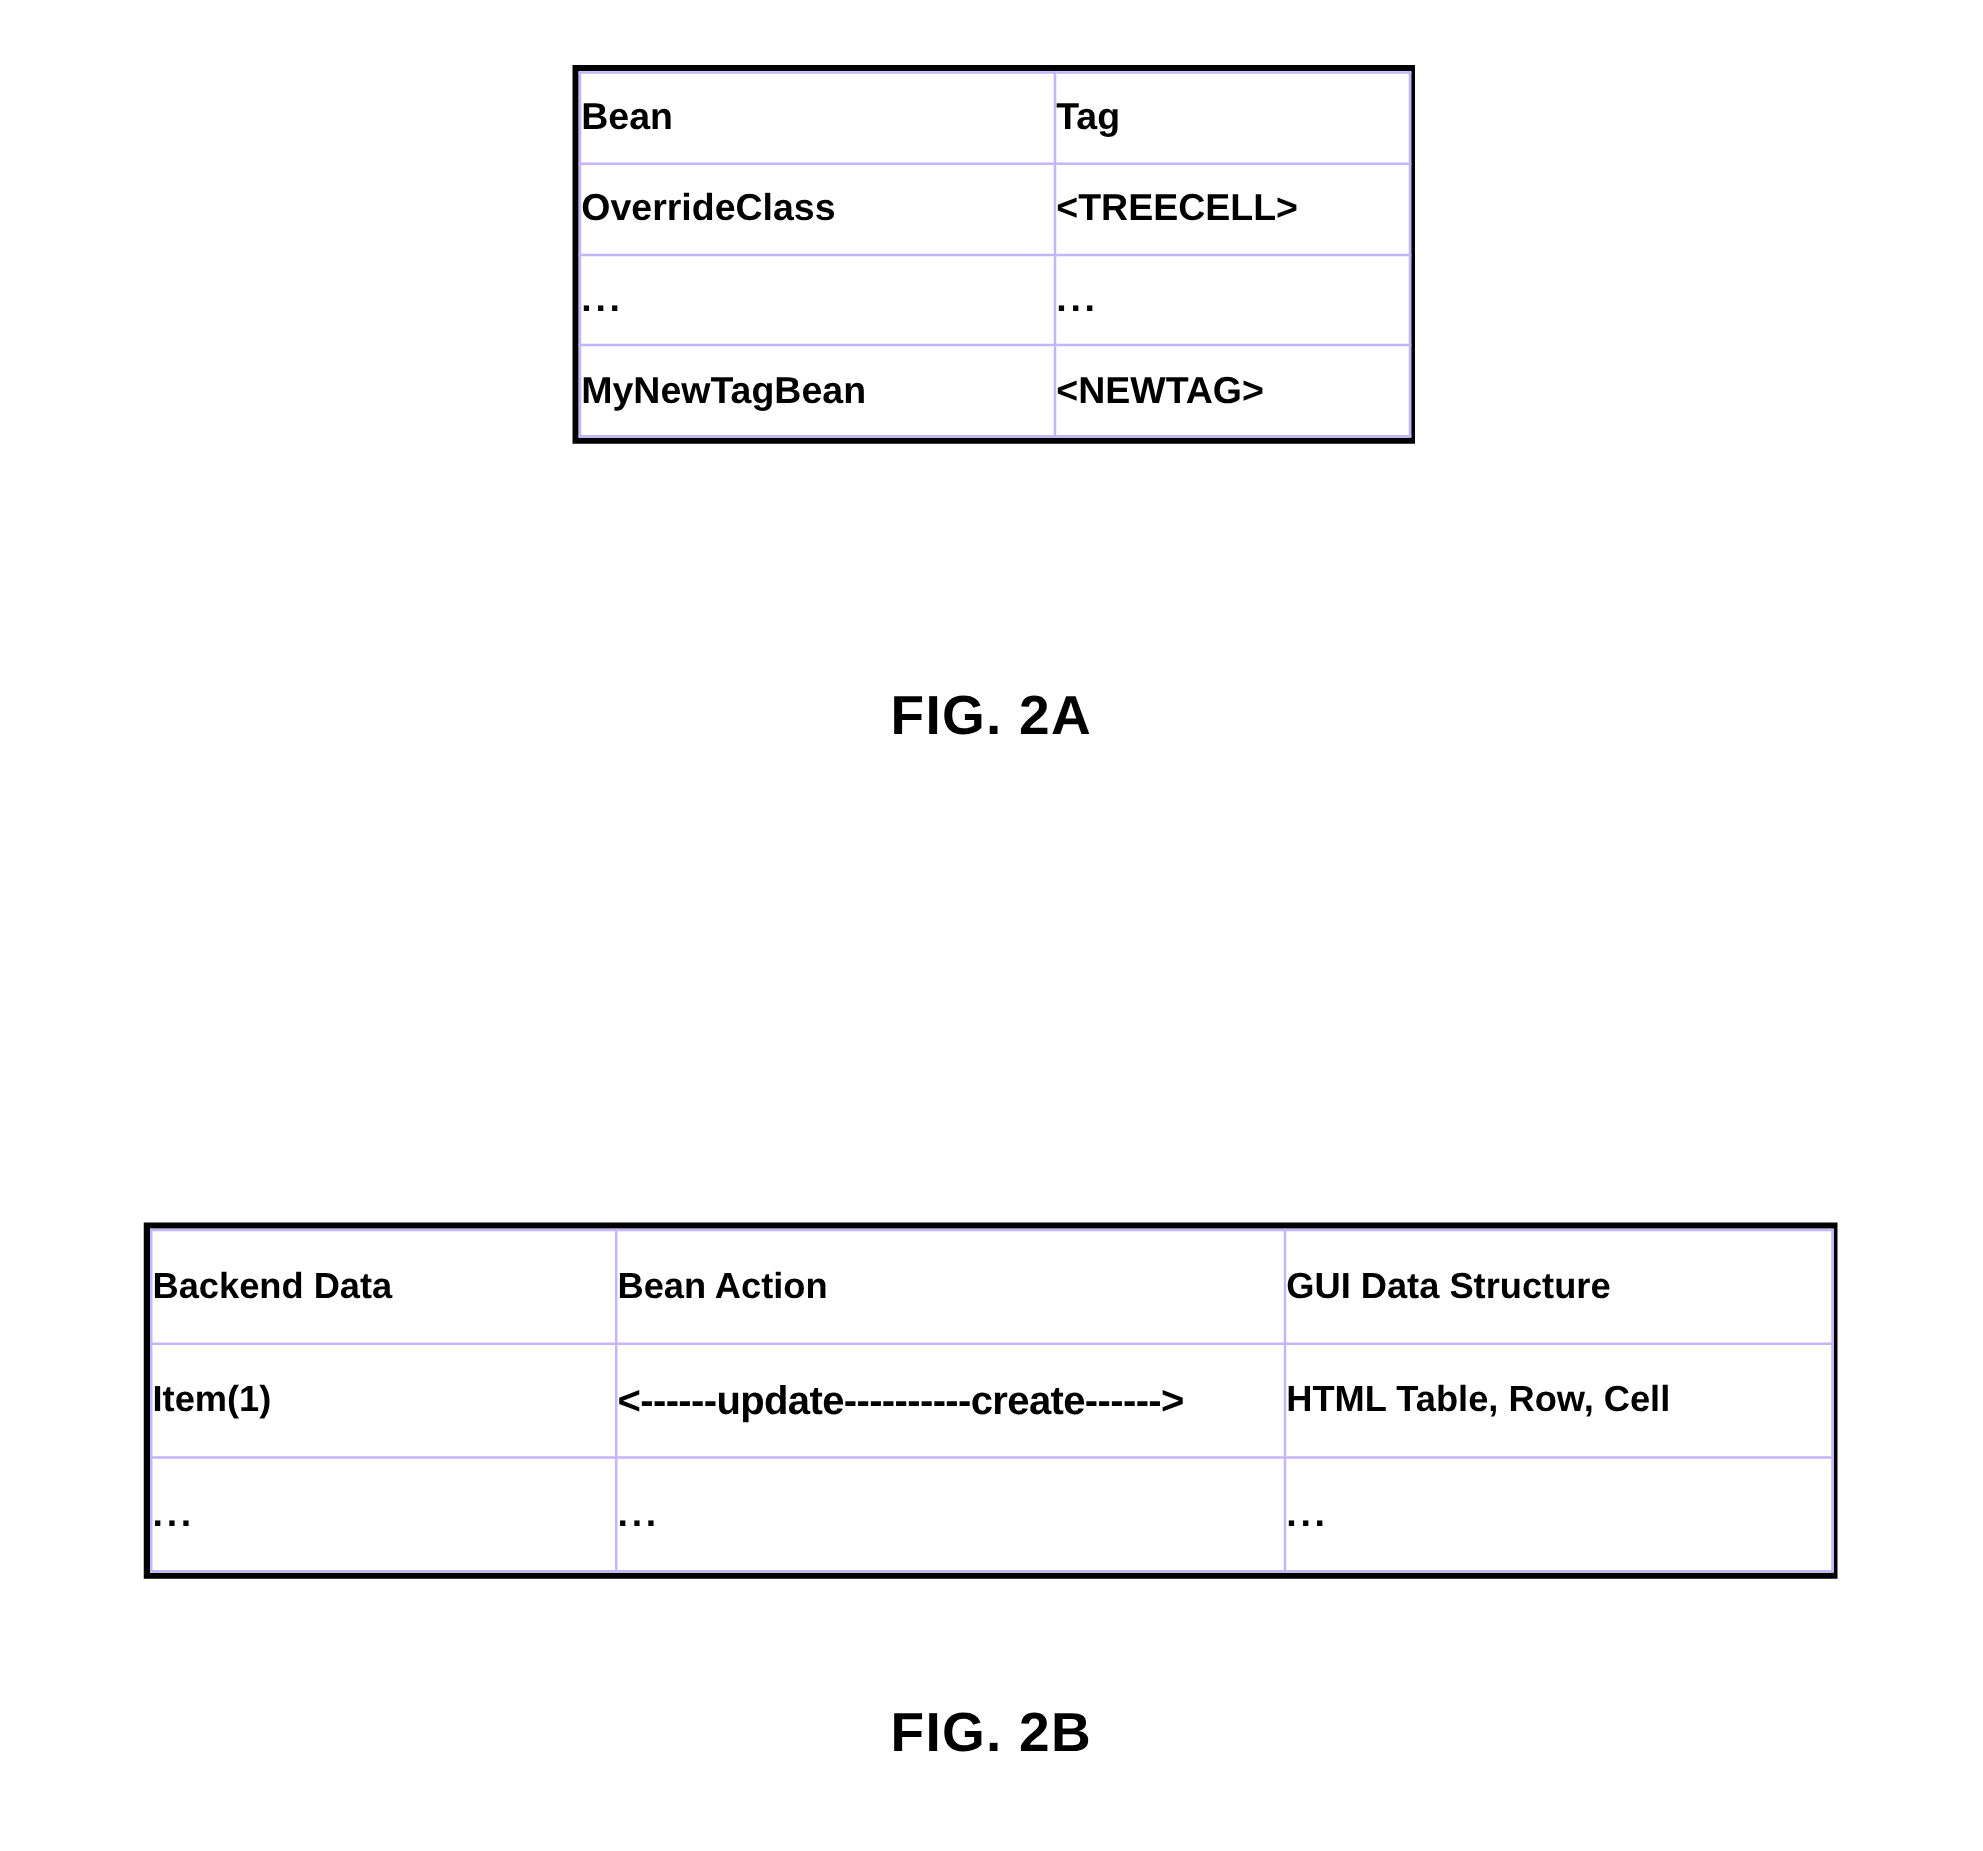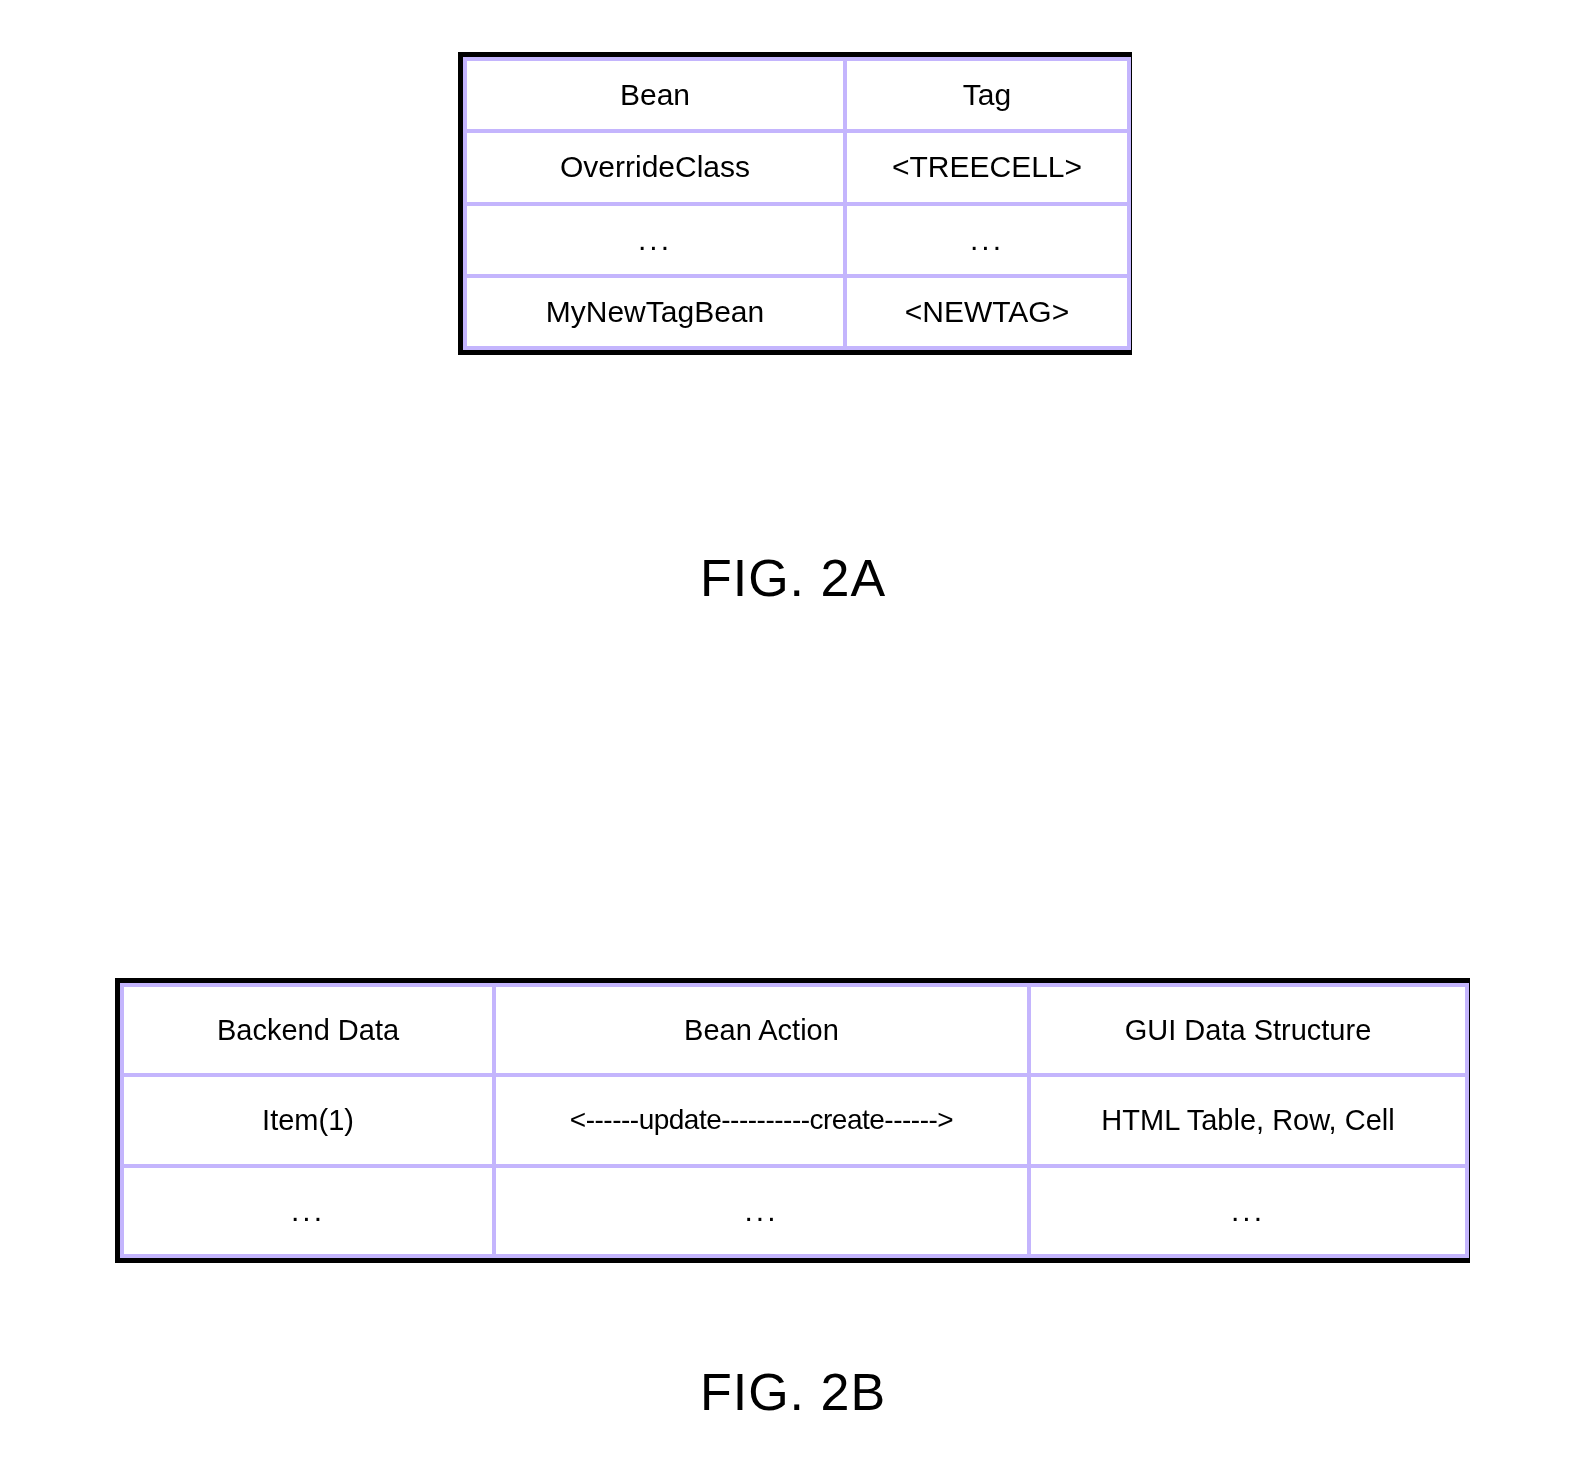"Bean" .fig-table td { border: 4px solid #c4b5fd -> 2px solid #c4b5fd; font-weight: 400 -> 700; text-align: center -> none }
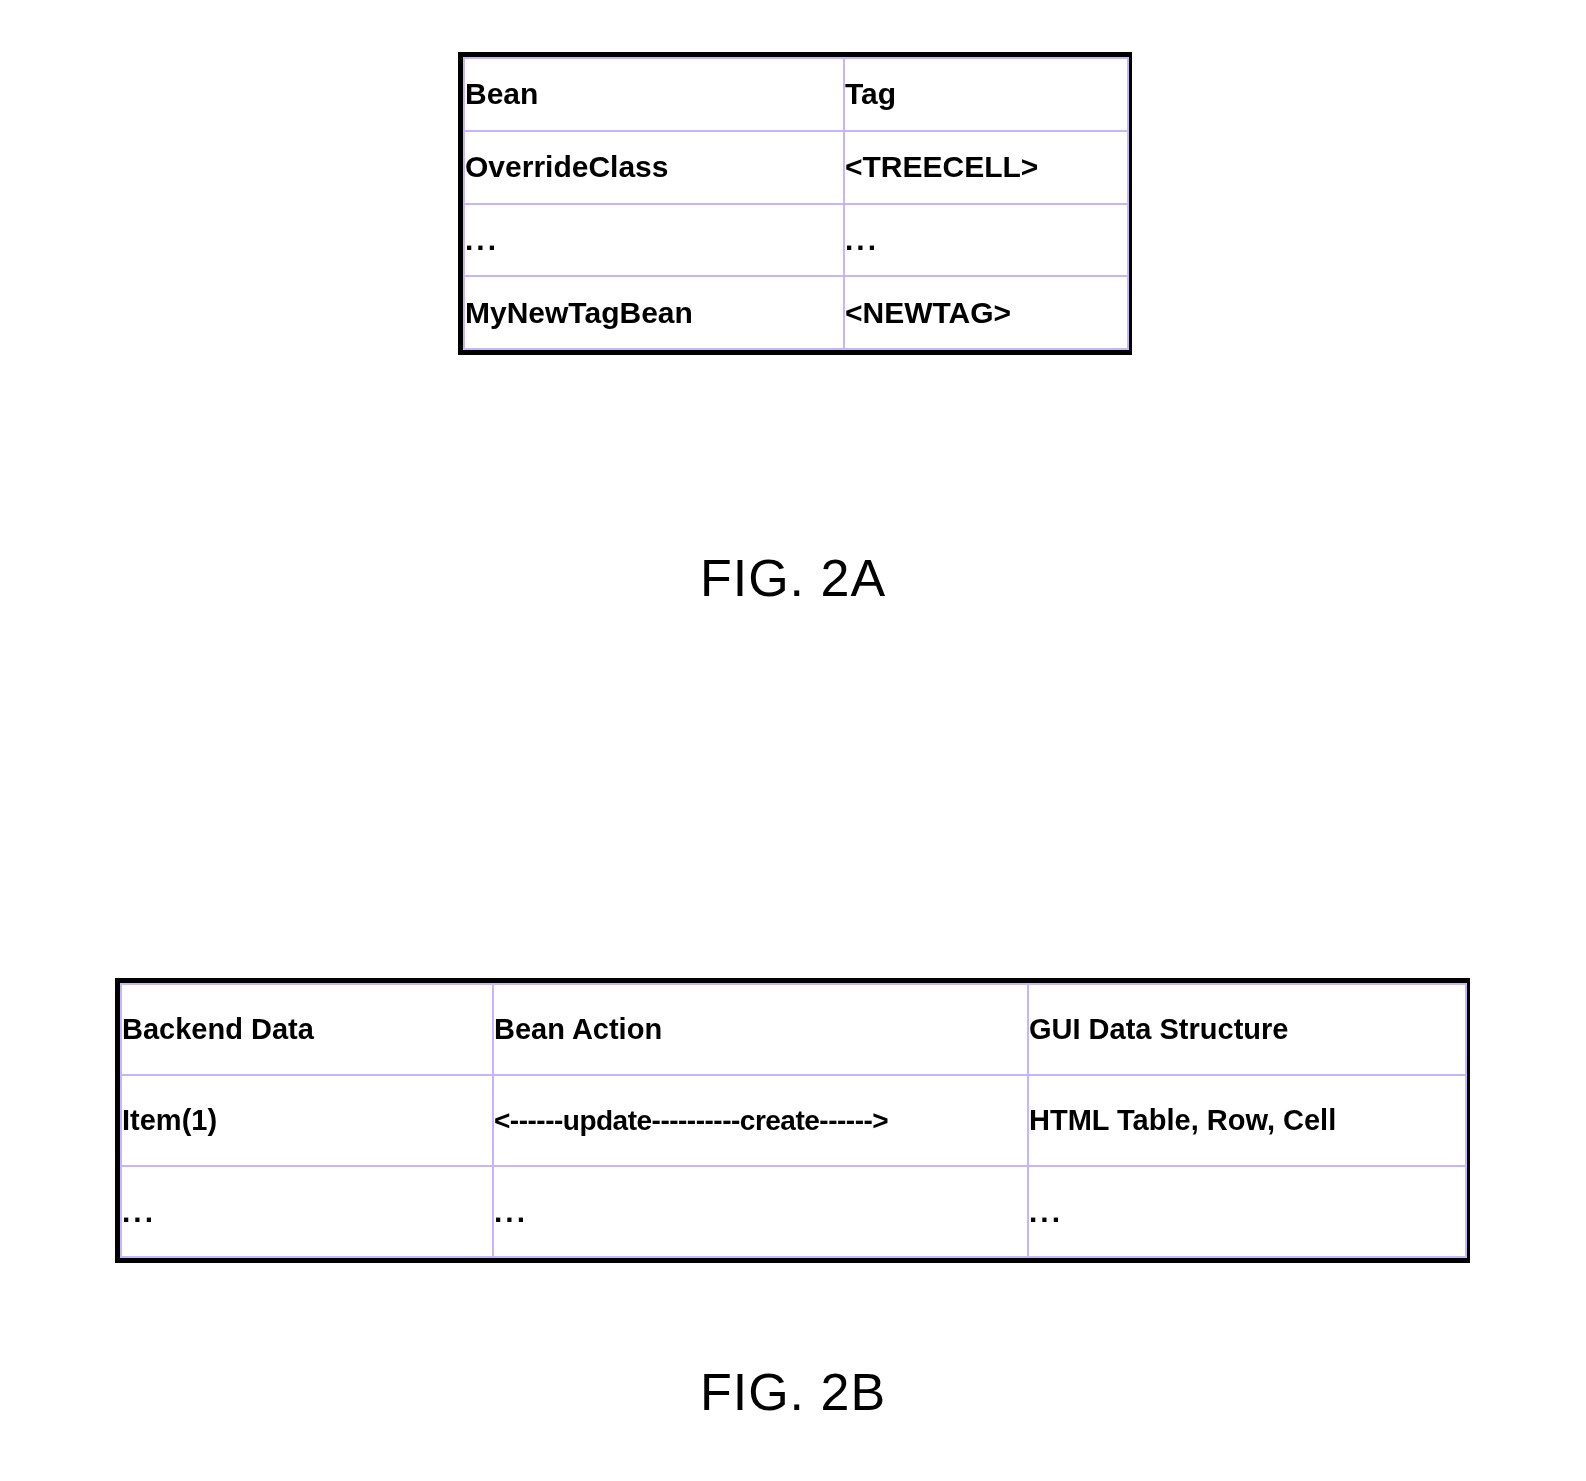"FIG. 2A" .fig-caption { font-size: 52px -> 44px; font-weight: normal -> bold }
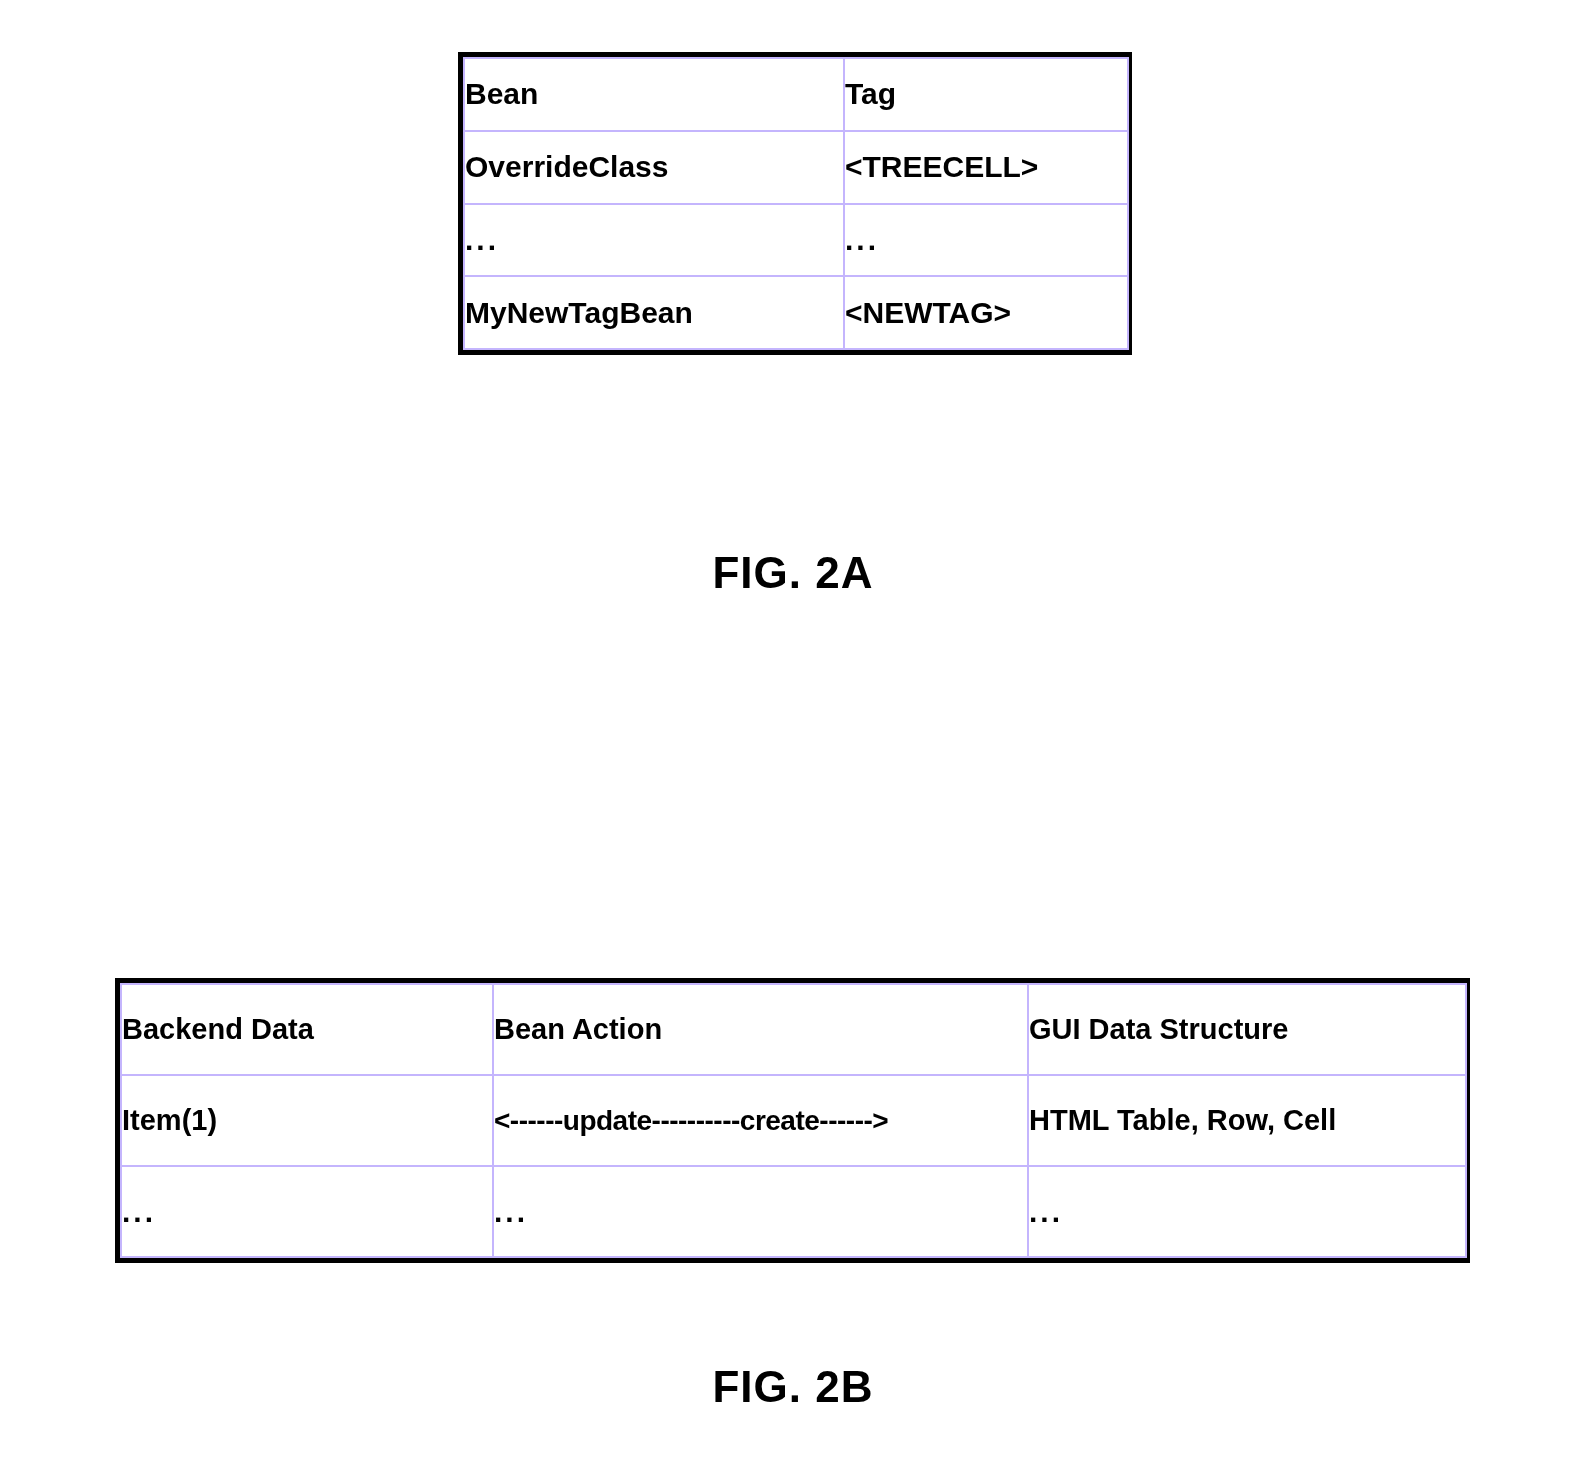"<------update----------create------>" .arrow-cell { font-size: 28px -> 32px }
